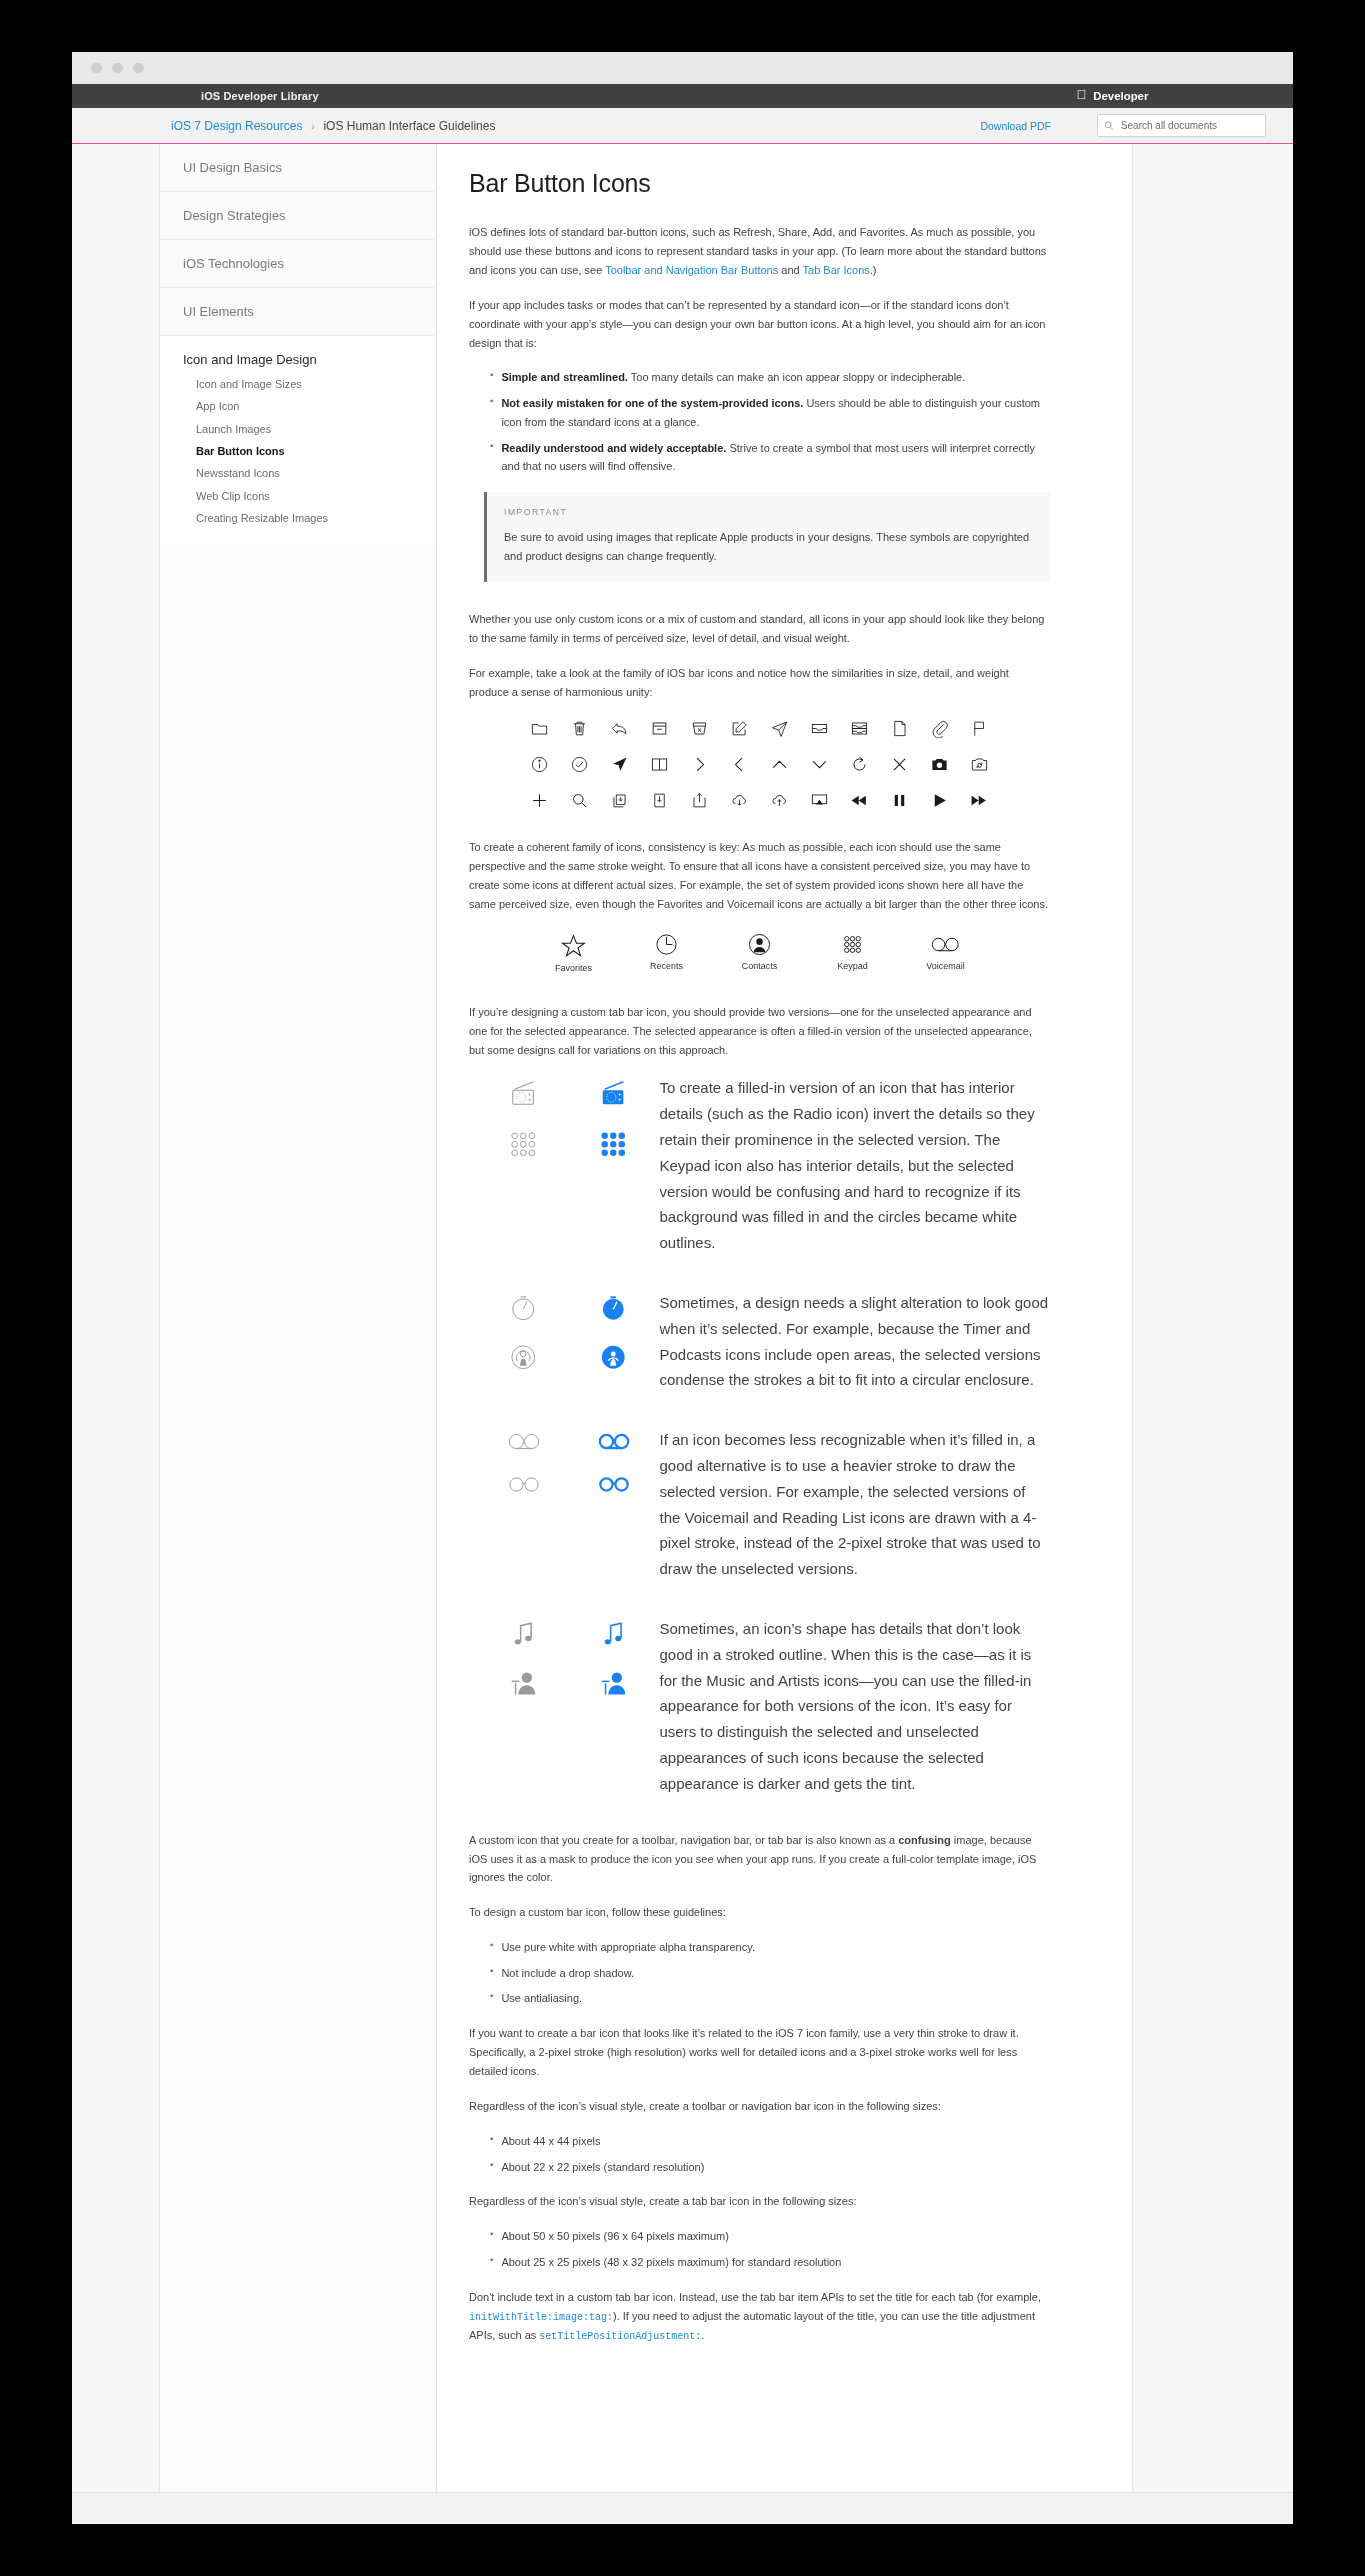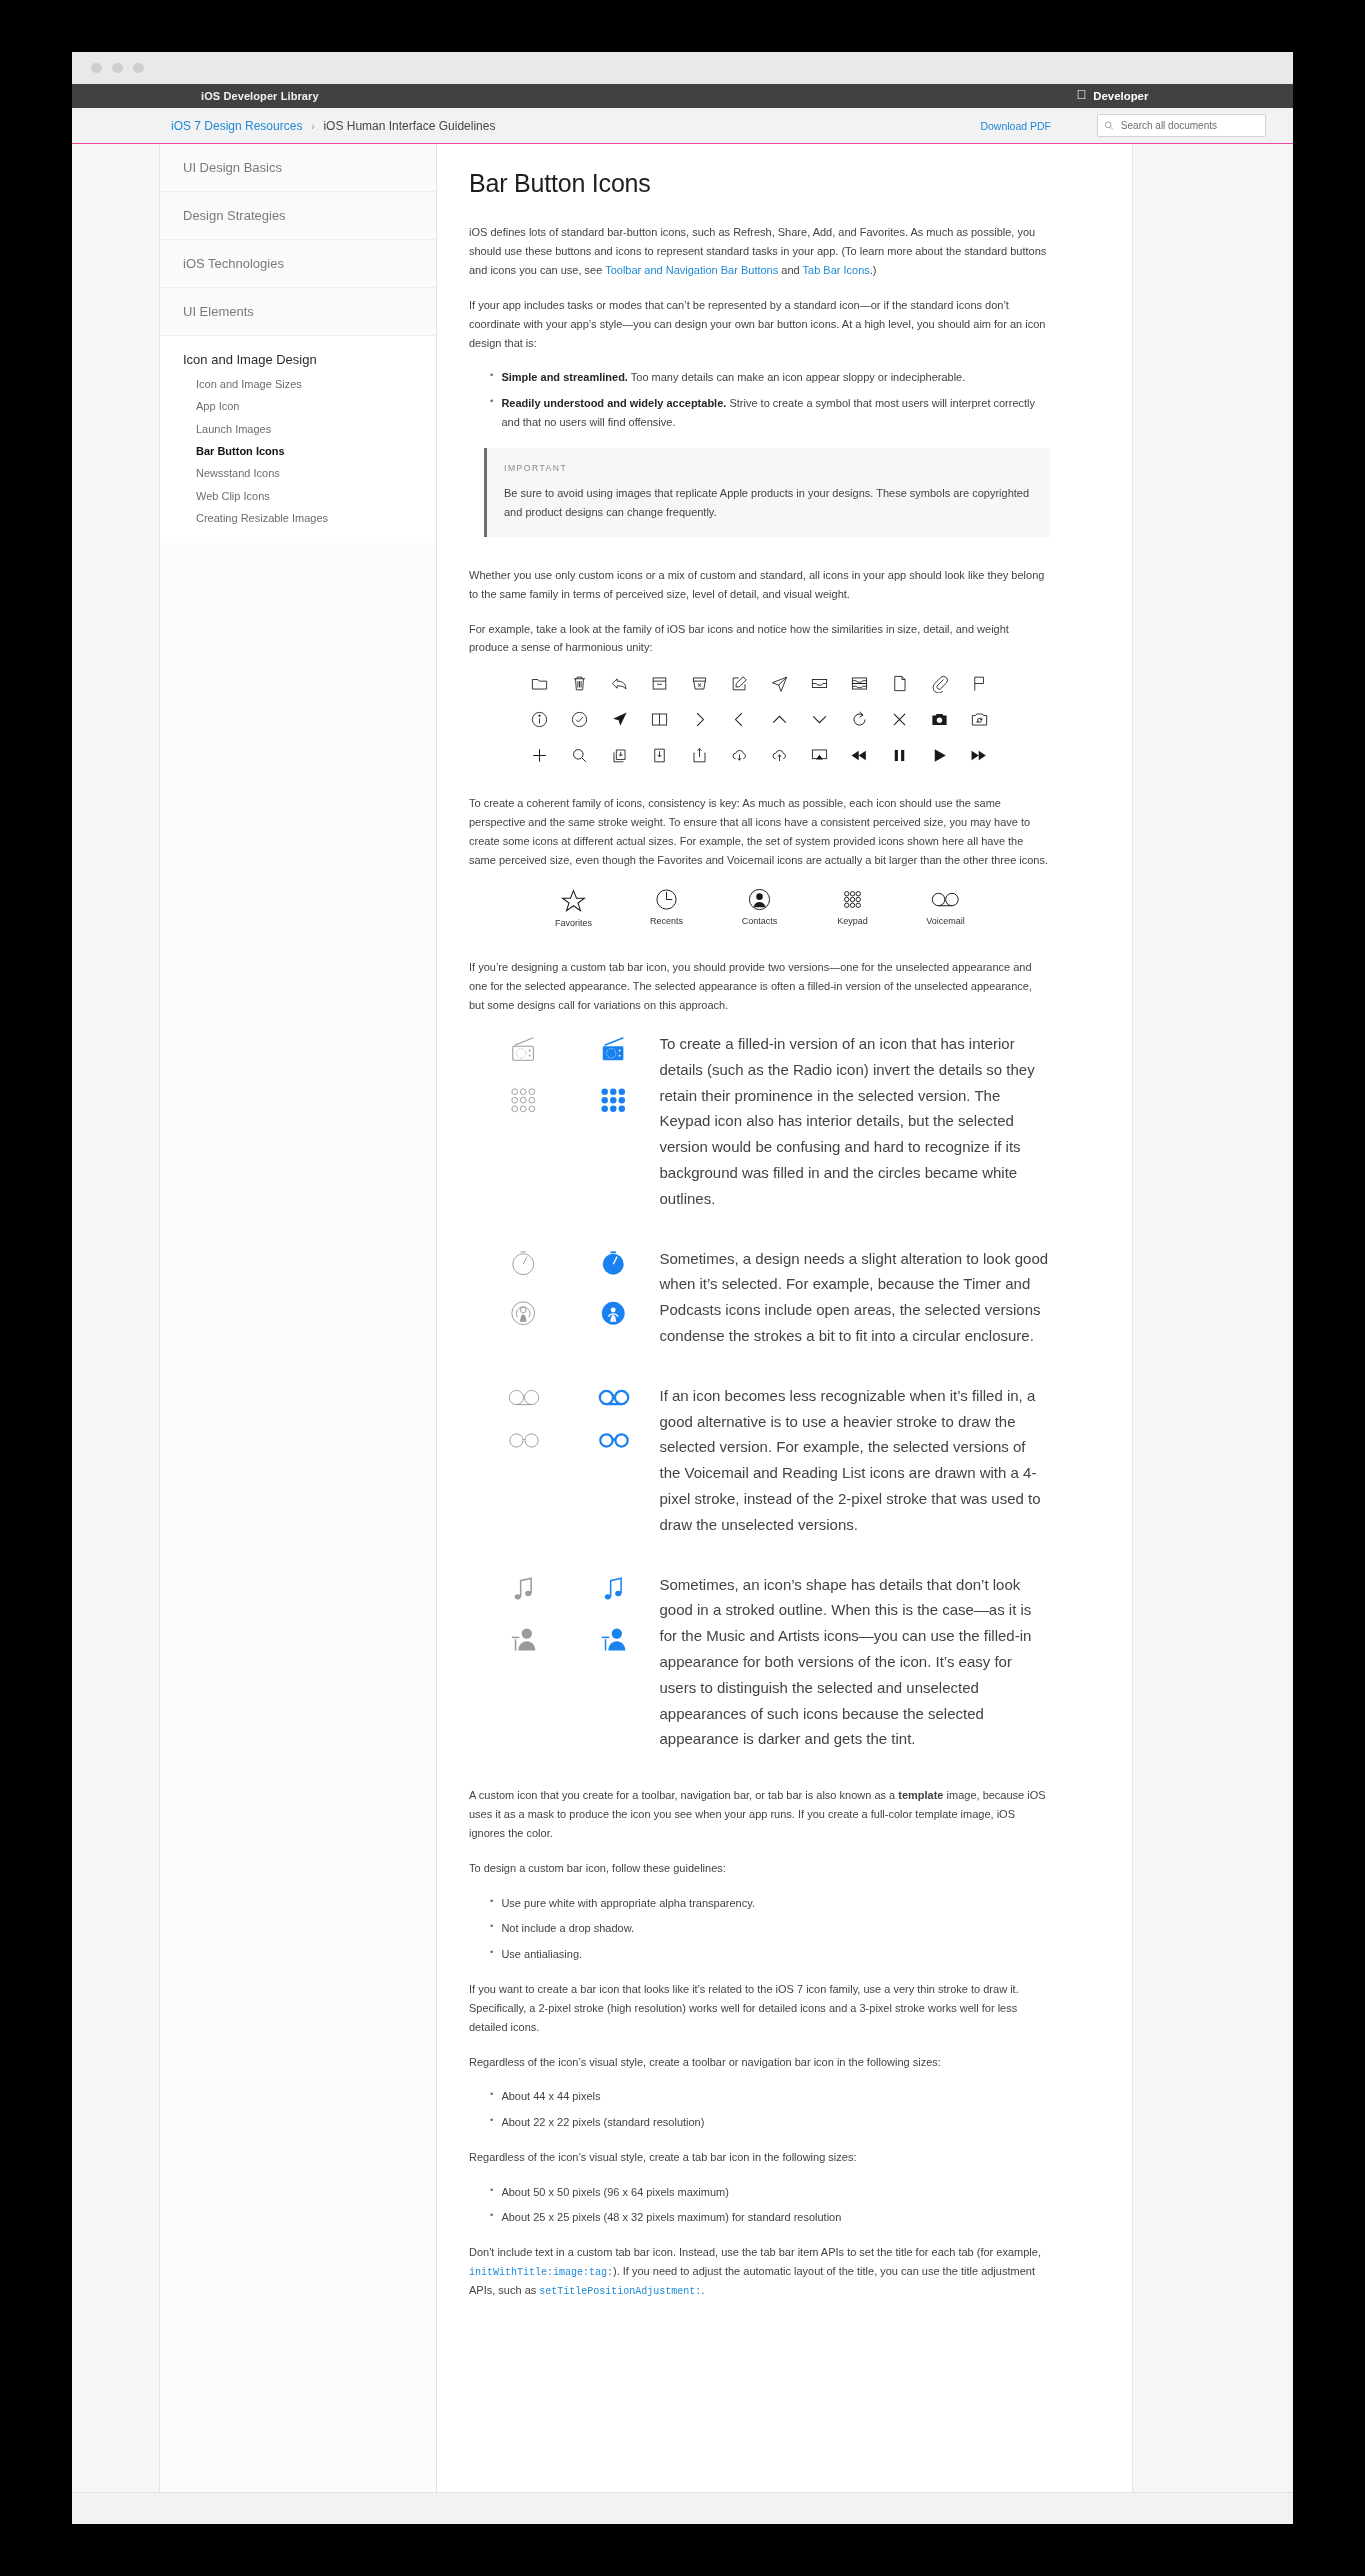"Not easily mistaken for one" li { html: none -> <li><b>Not easily mistaken for one of the system-provided icons.</b><span> Users should be able to distinguish your custom icon from the standard icons at a glance.</span></li> }
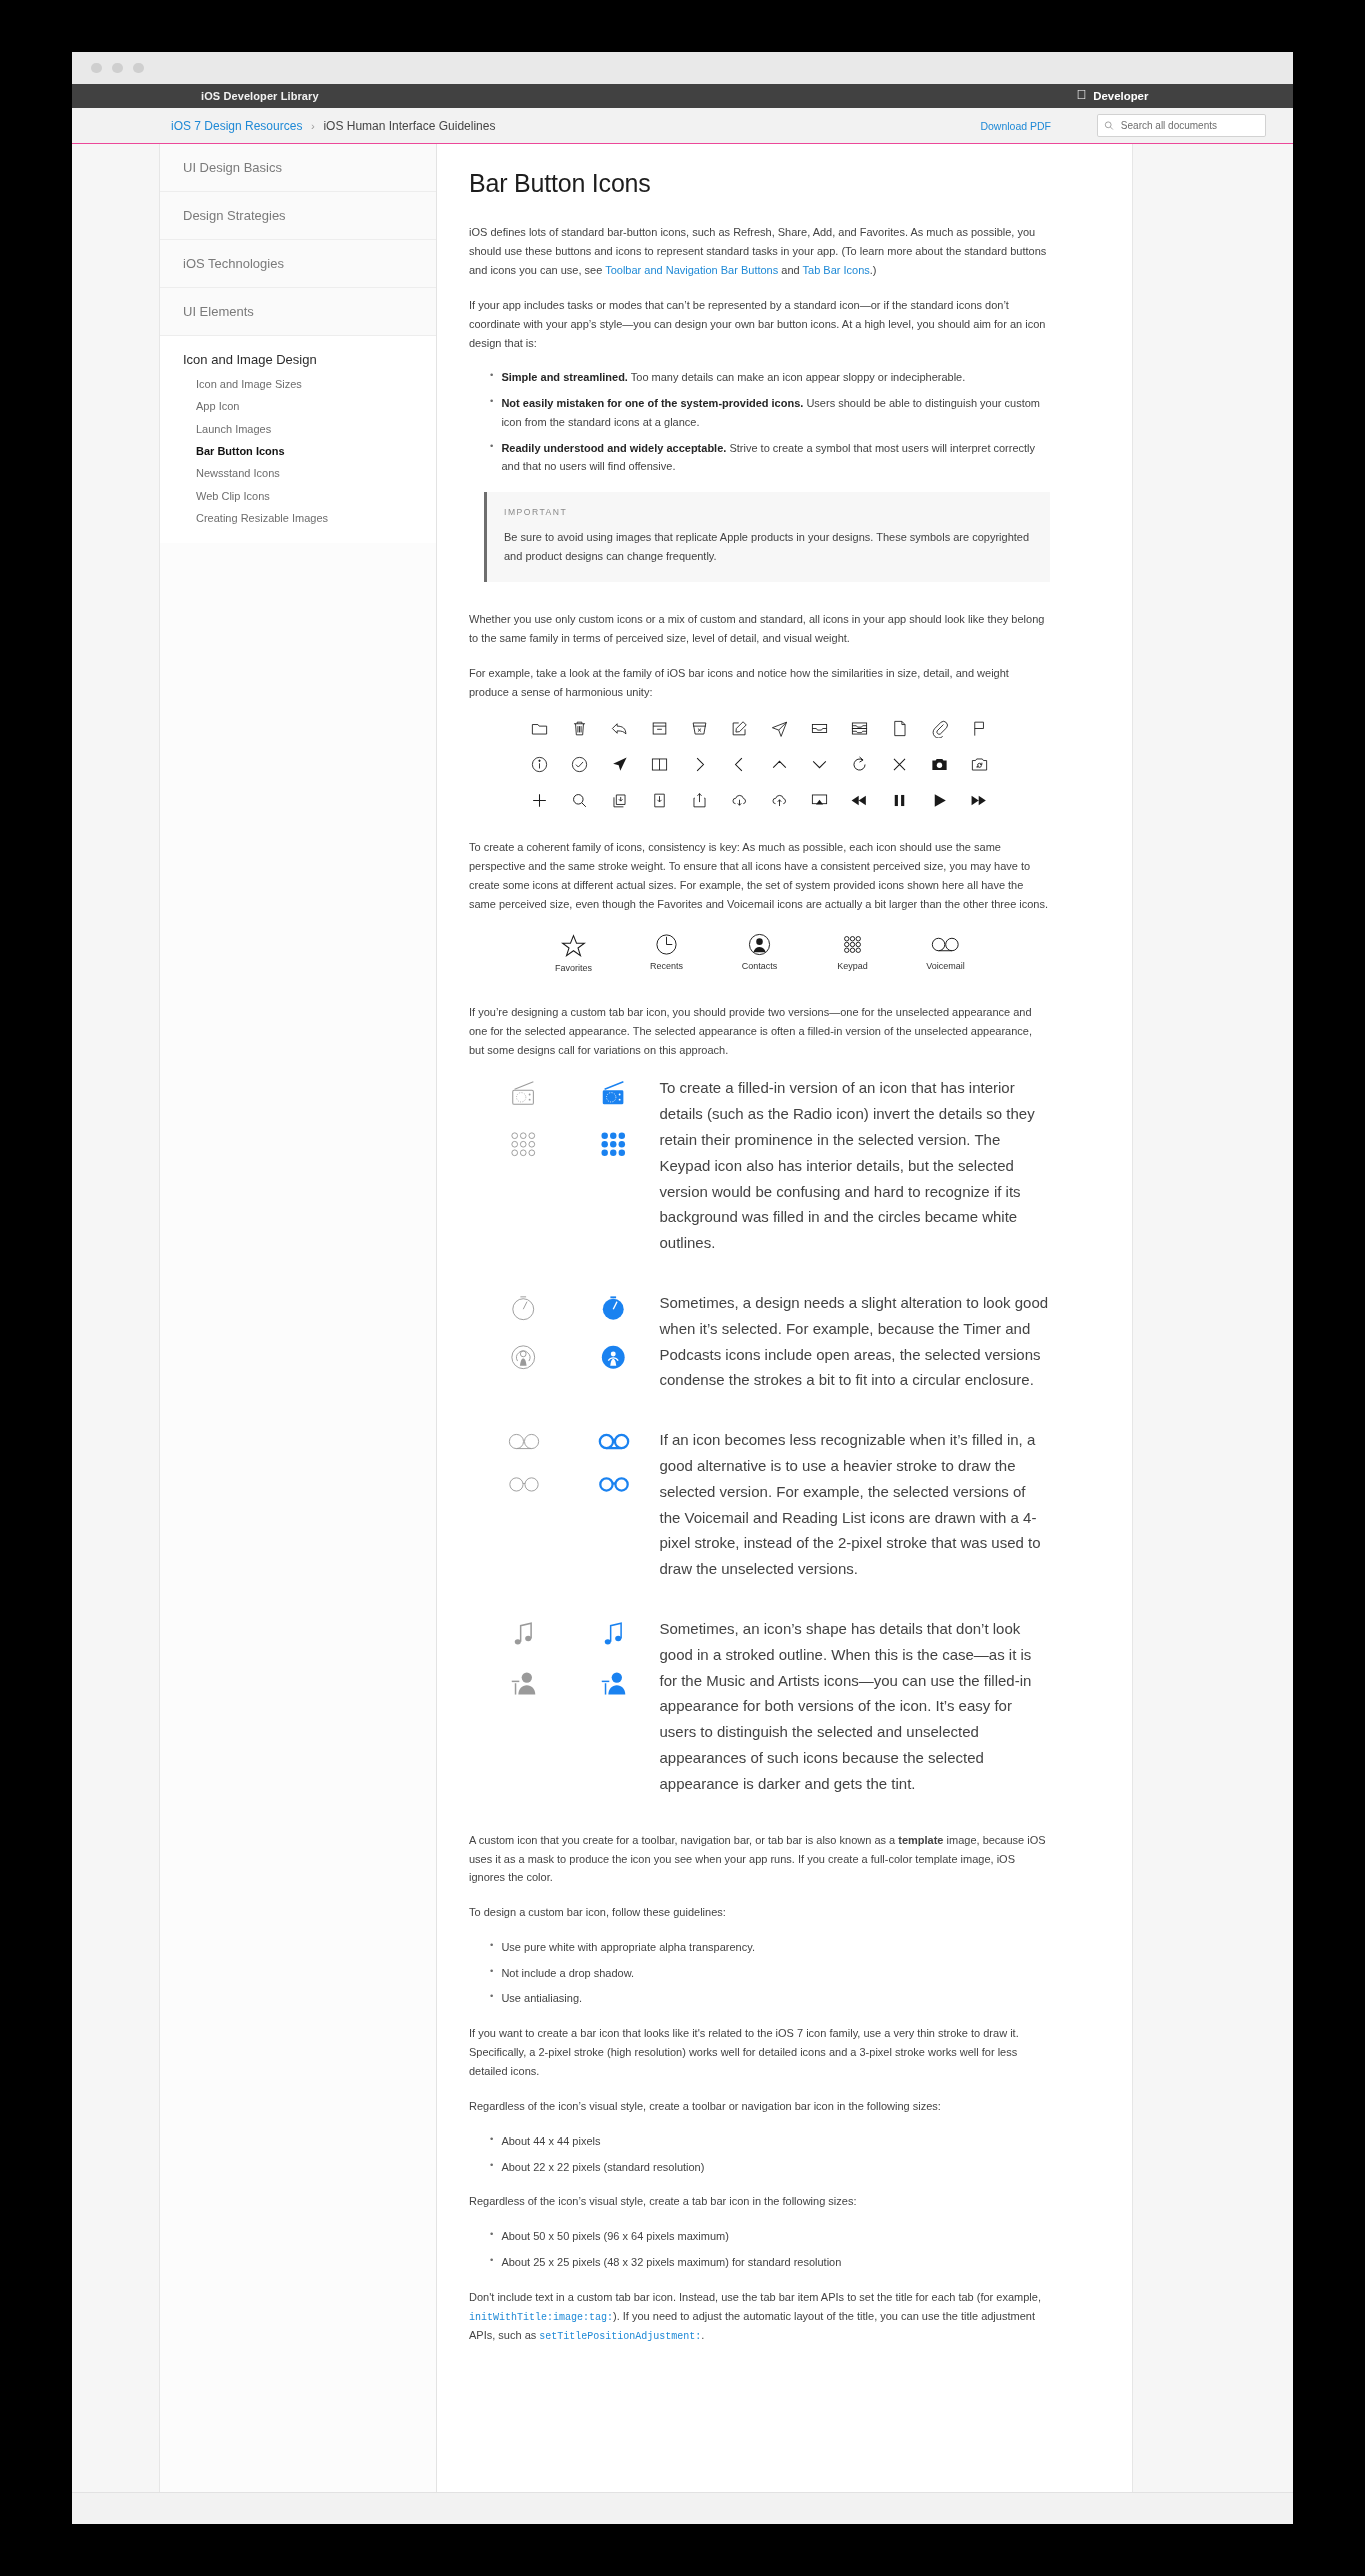"template" b { text: template -> confusing }
